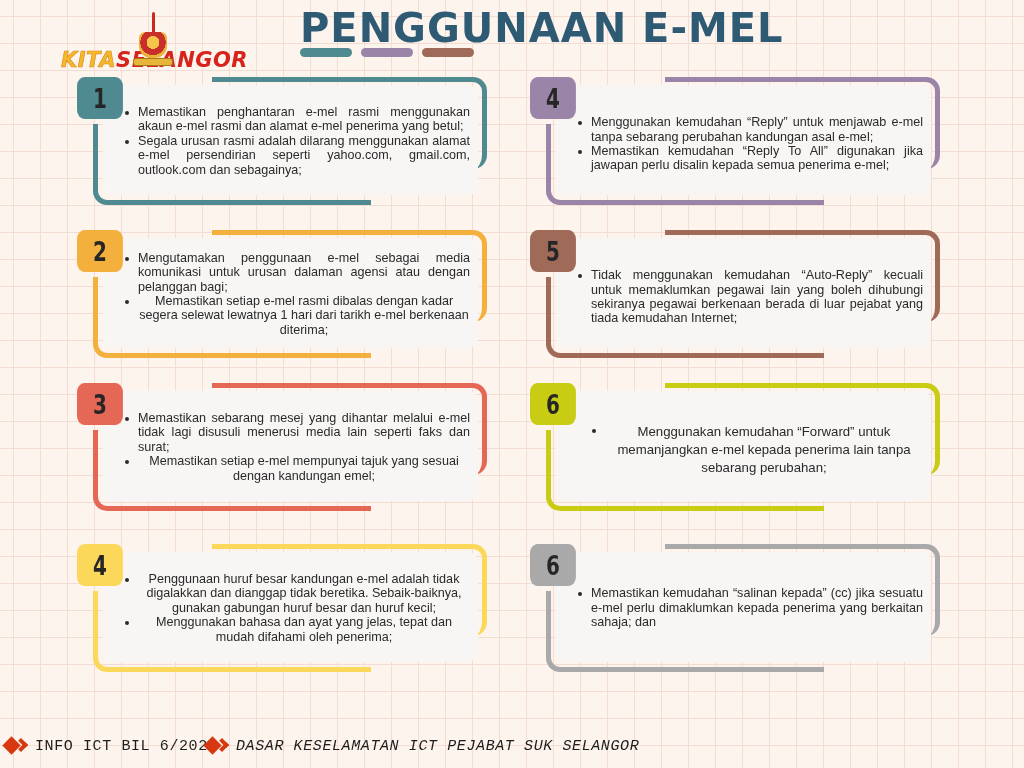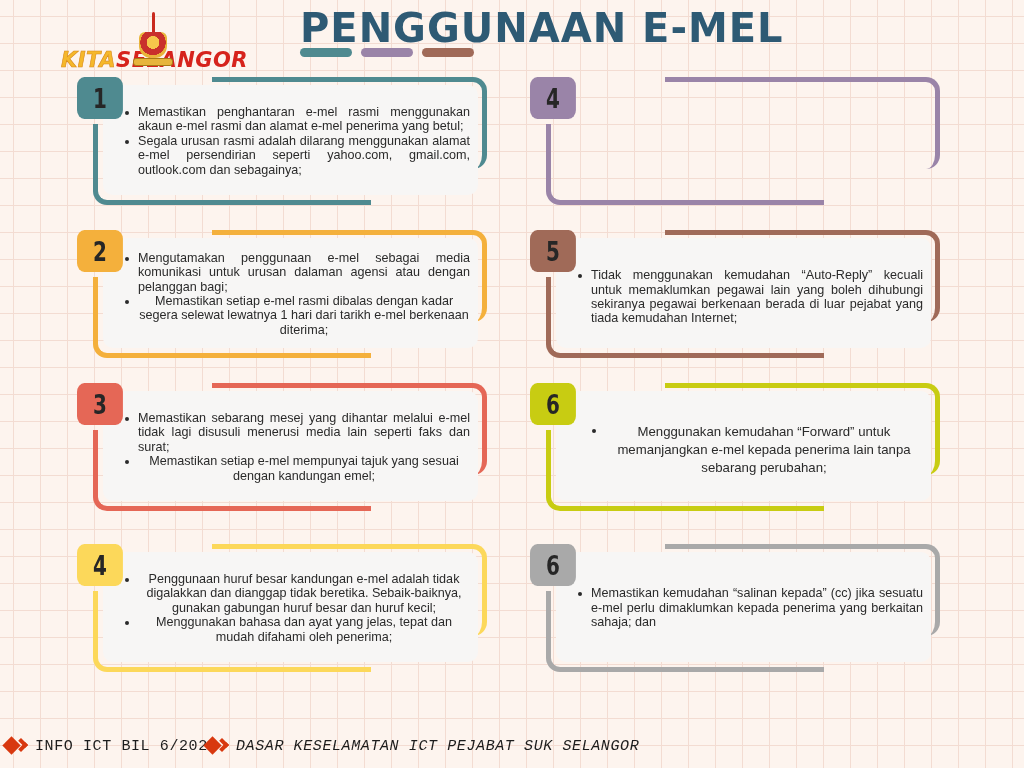"Menggunakan kemudahan “Reply” untuk" div.panel { html: none -> <div> <ul> <li>Menggunakan kemudahan “Reply” untuk menjawab e-mel tanpa sebarang perubahan kandungan asal e-mel;</li> <li>Memastikan kemudahan “Reply To All” digunakan jika jawapan perlu disalin kepada semua penerima e-mel;</li> </ul> </div> }
